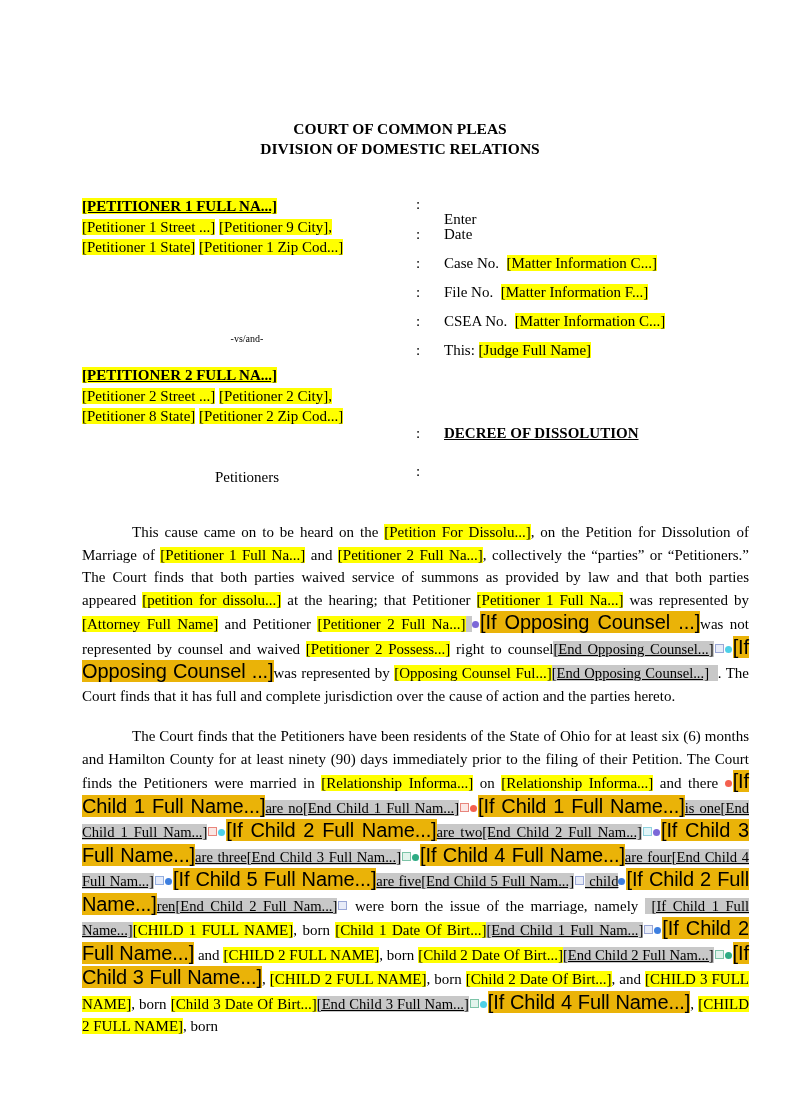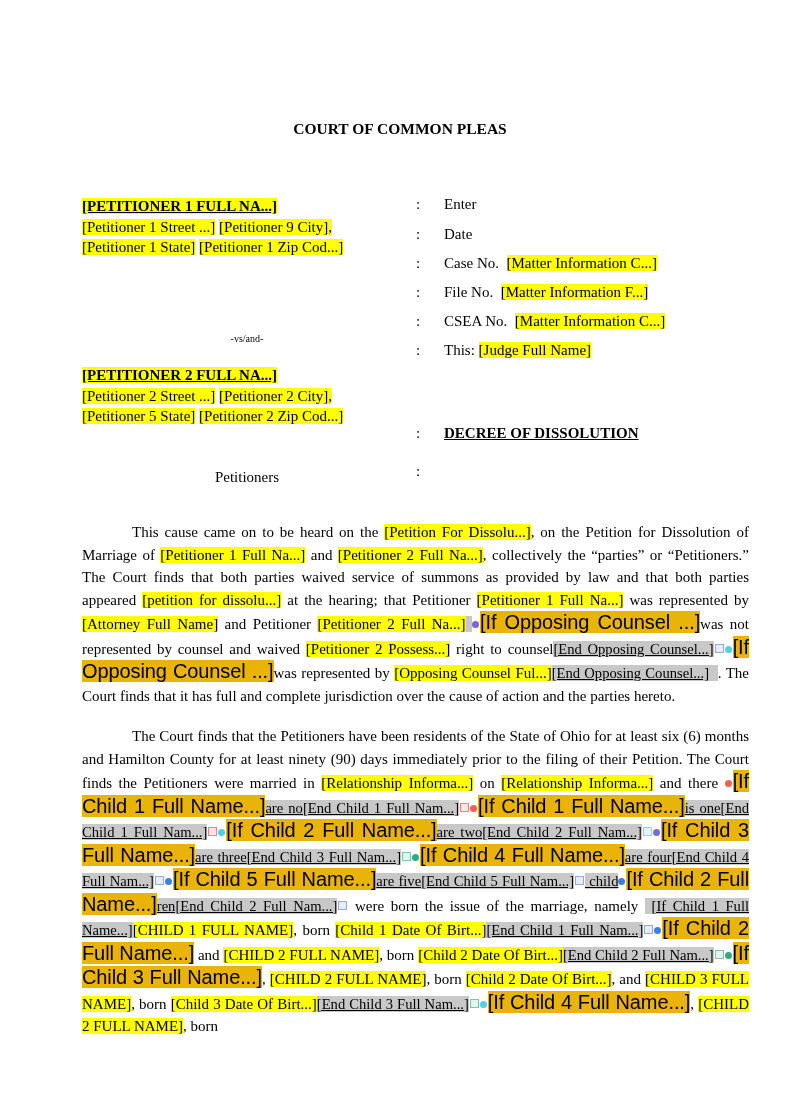"DIVISION OF DOMESTIC RELATIONS" div.heading { html: none -> <div>DIVISION OF DOMESTIC RELATIONS</div> }
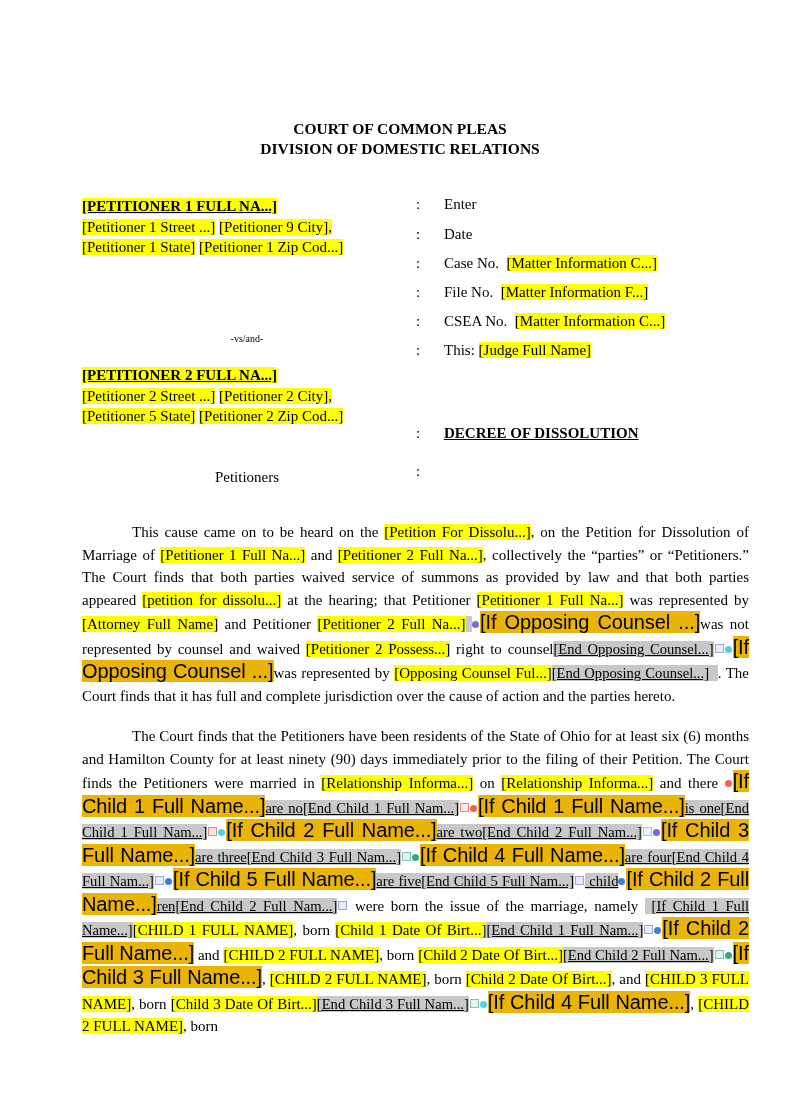"Enter" div.capright { top: 0px -> 15px }
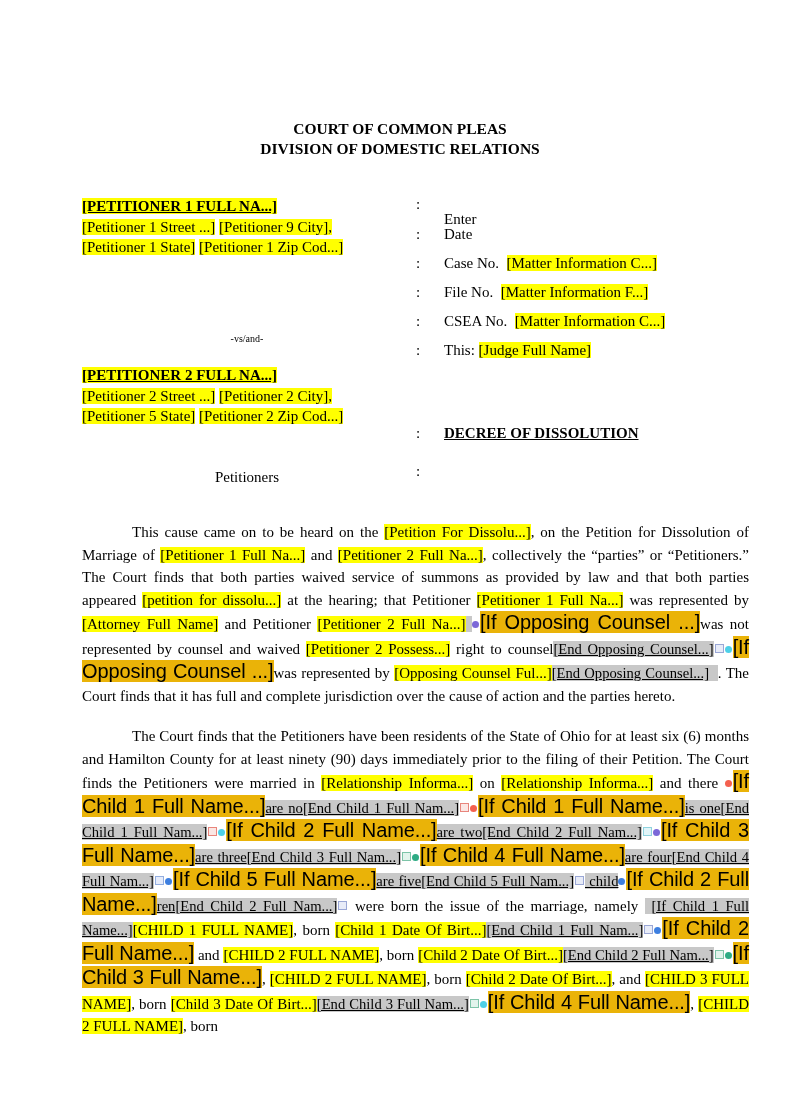"[Petitioner 5 State]" span.hl { text: 5 -> 8 }
